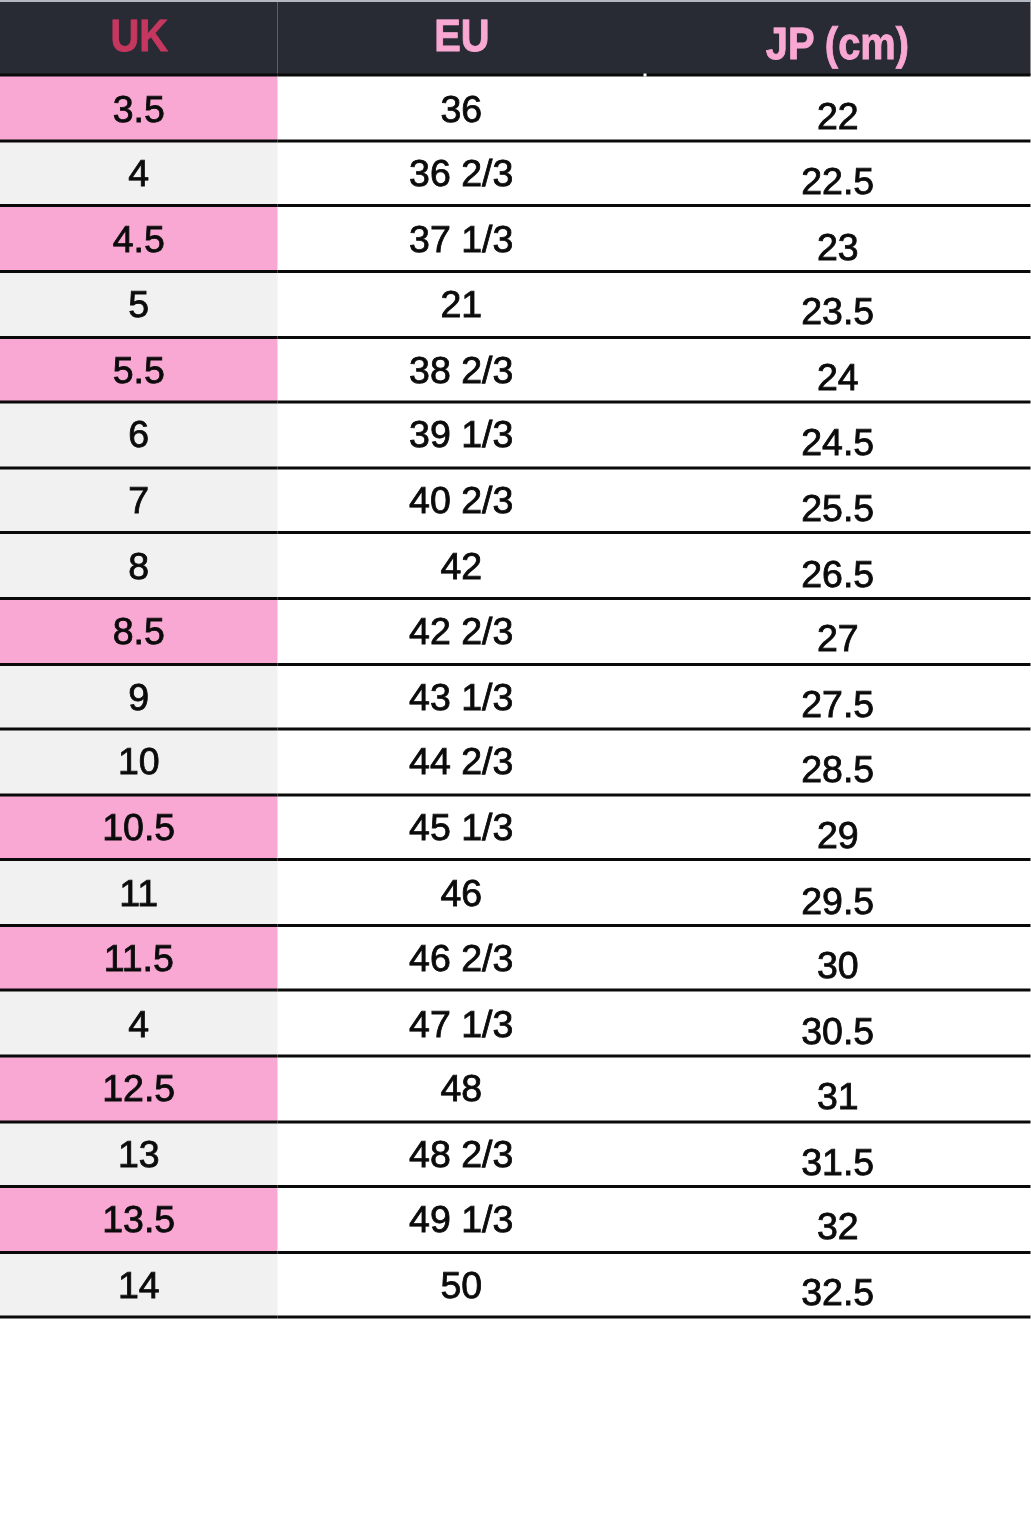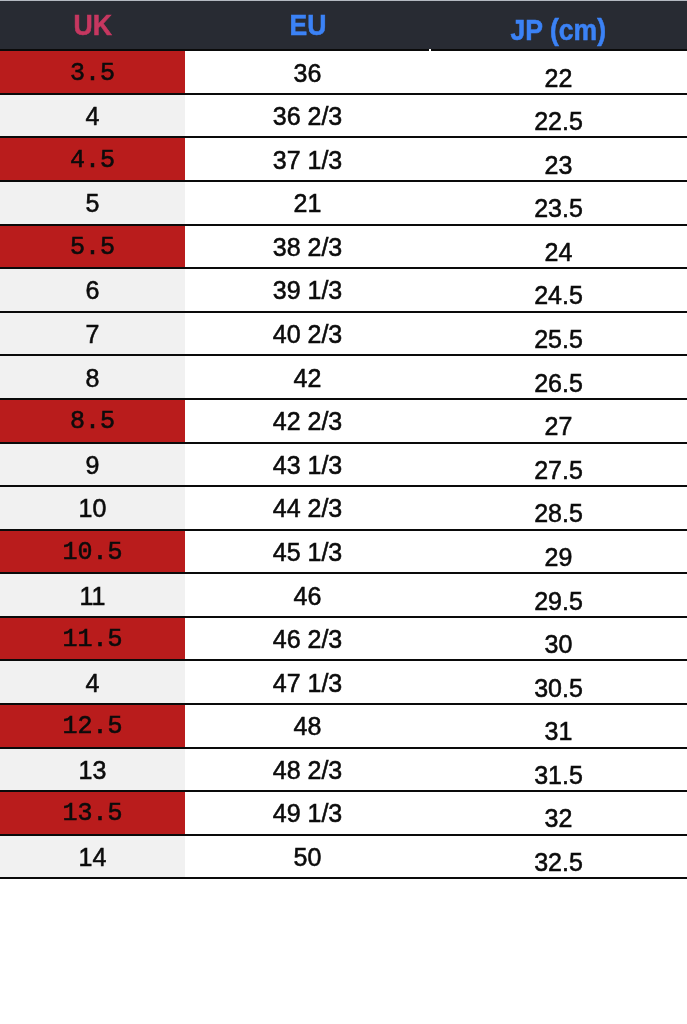"EU" thead th { color: #3b82f6 -> #f9a8d4 }
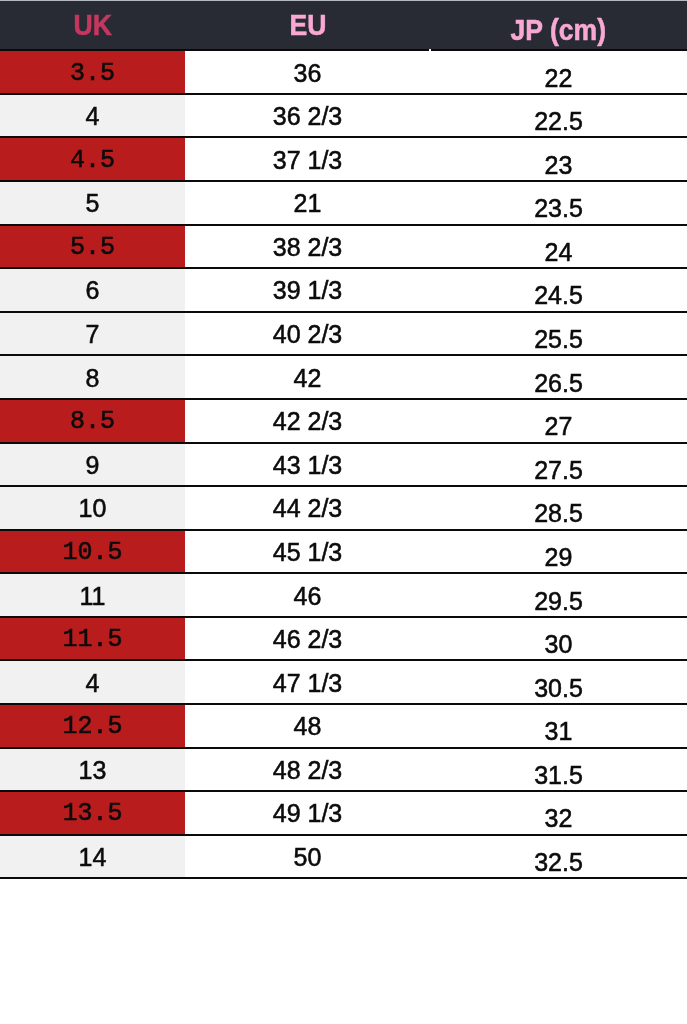"3.5" tbody tr.odd td.col-uk { background: #b91c1c -> #f9a8d4; font-family: Liberation Mono, monospace -> none }
